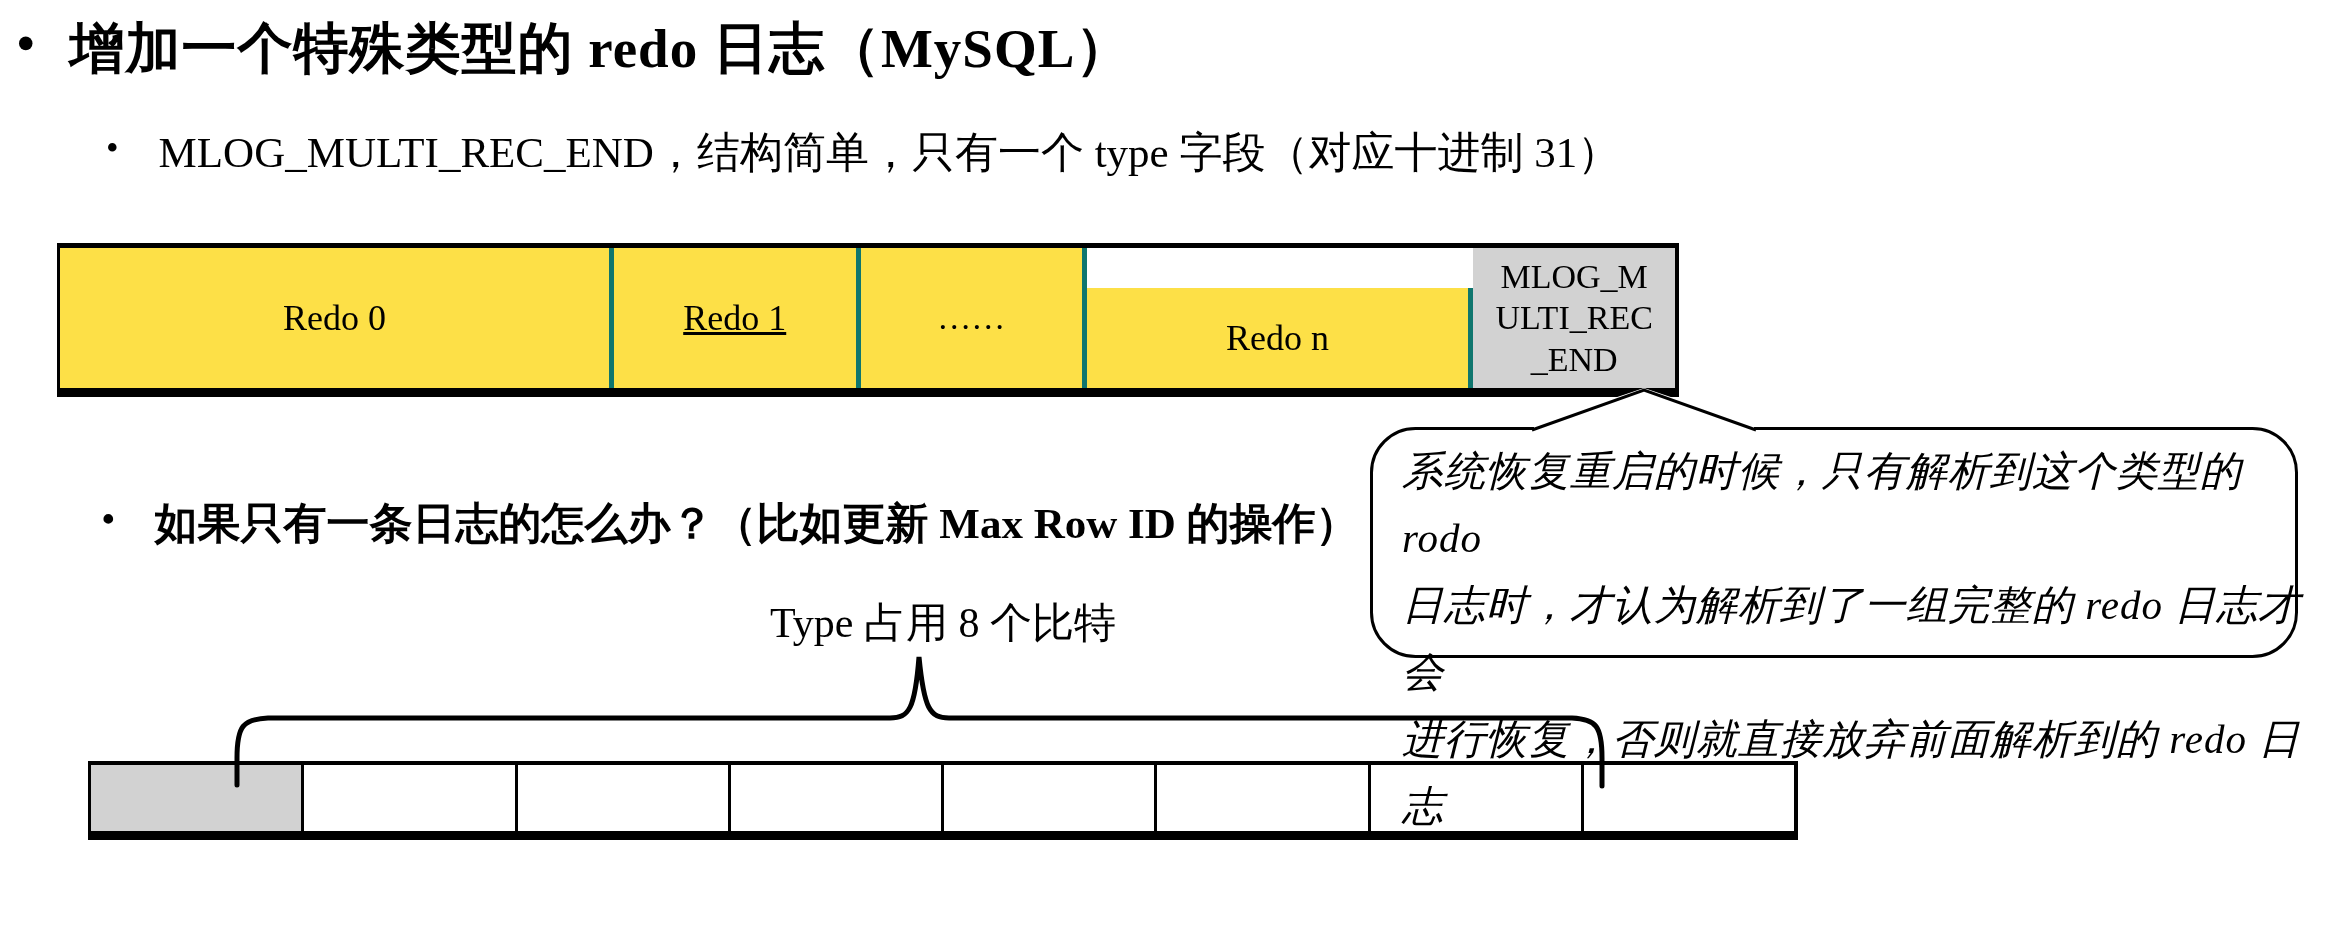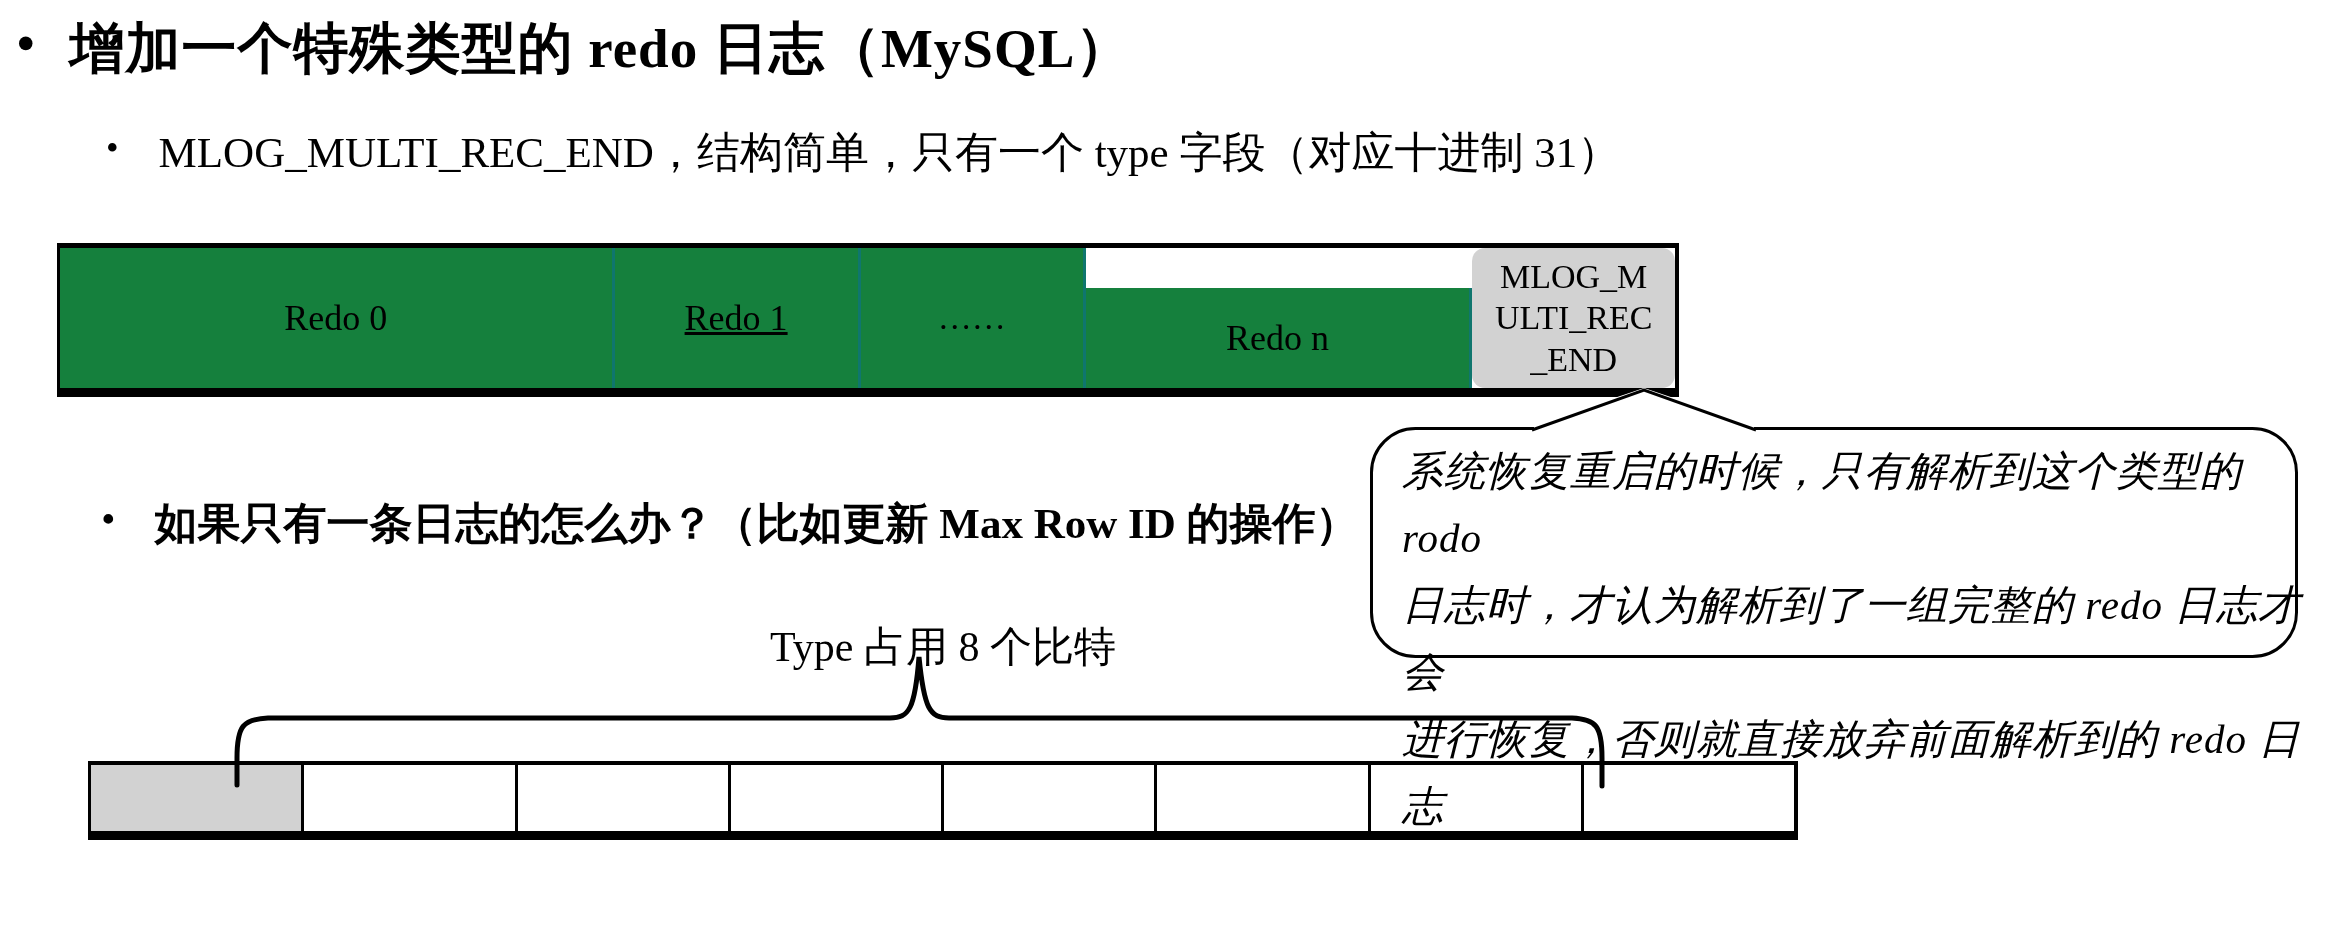"MLOG_M" .redo-cell.gray { border-radius: 13px -> none }
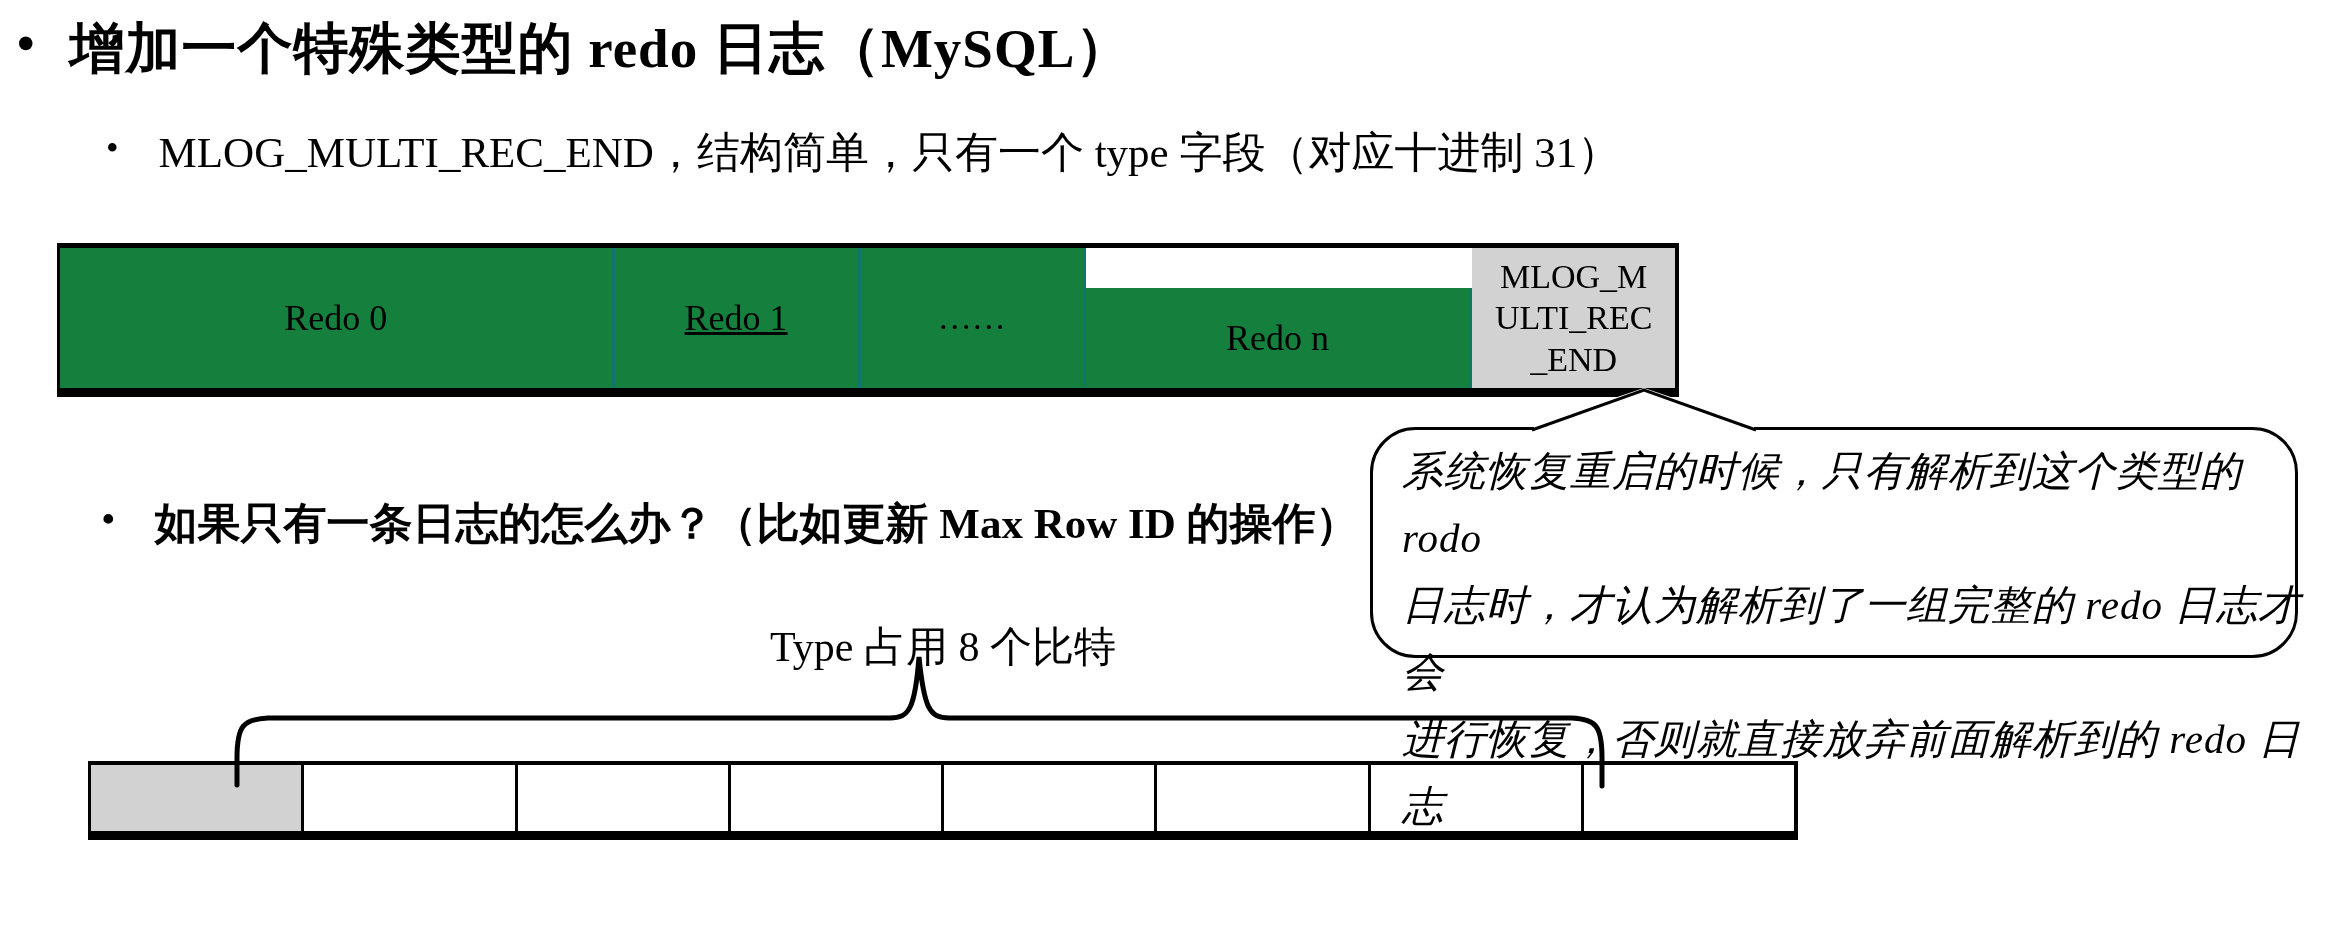"Redo 0" .redo-cell { background: #15803d -> #fde047; border-right: 3px solid #0f766e -> 5px solid #0f766e }
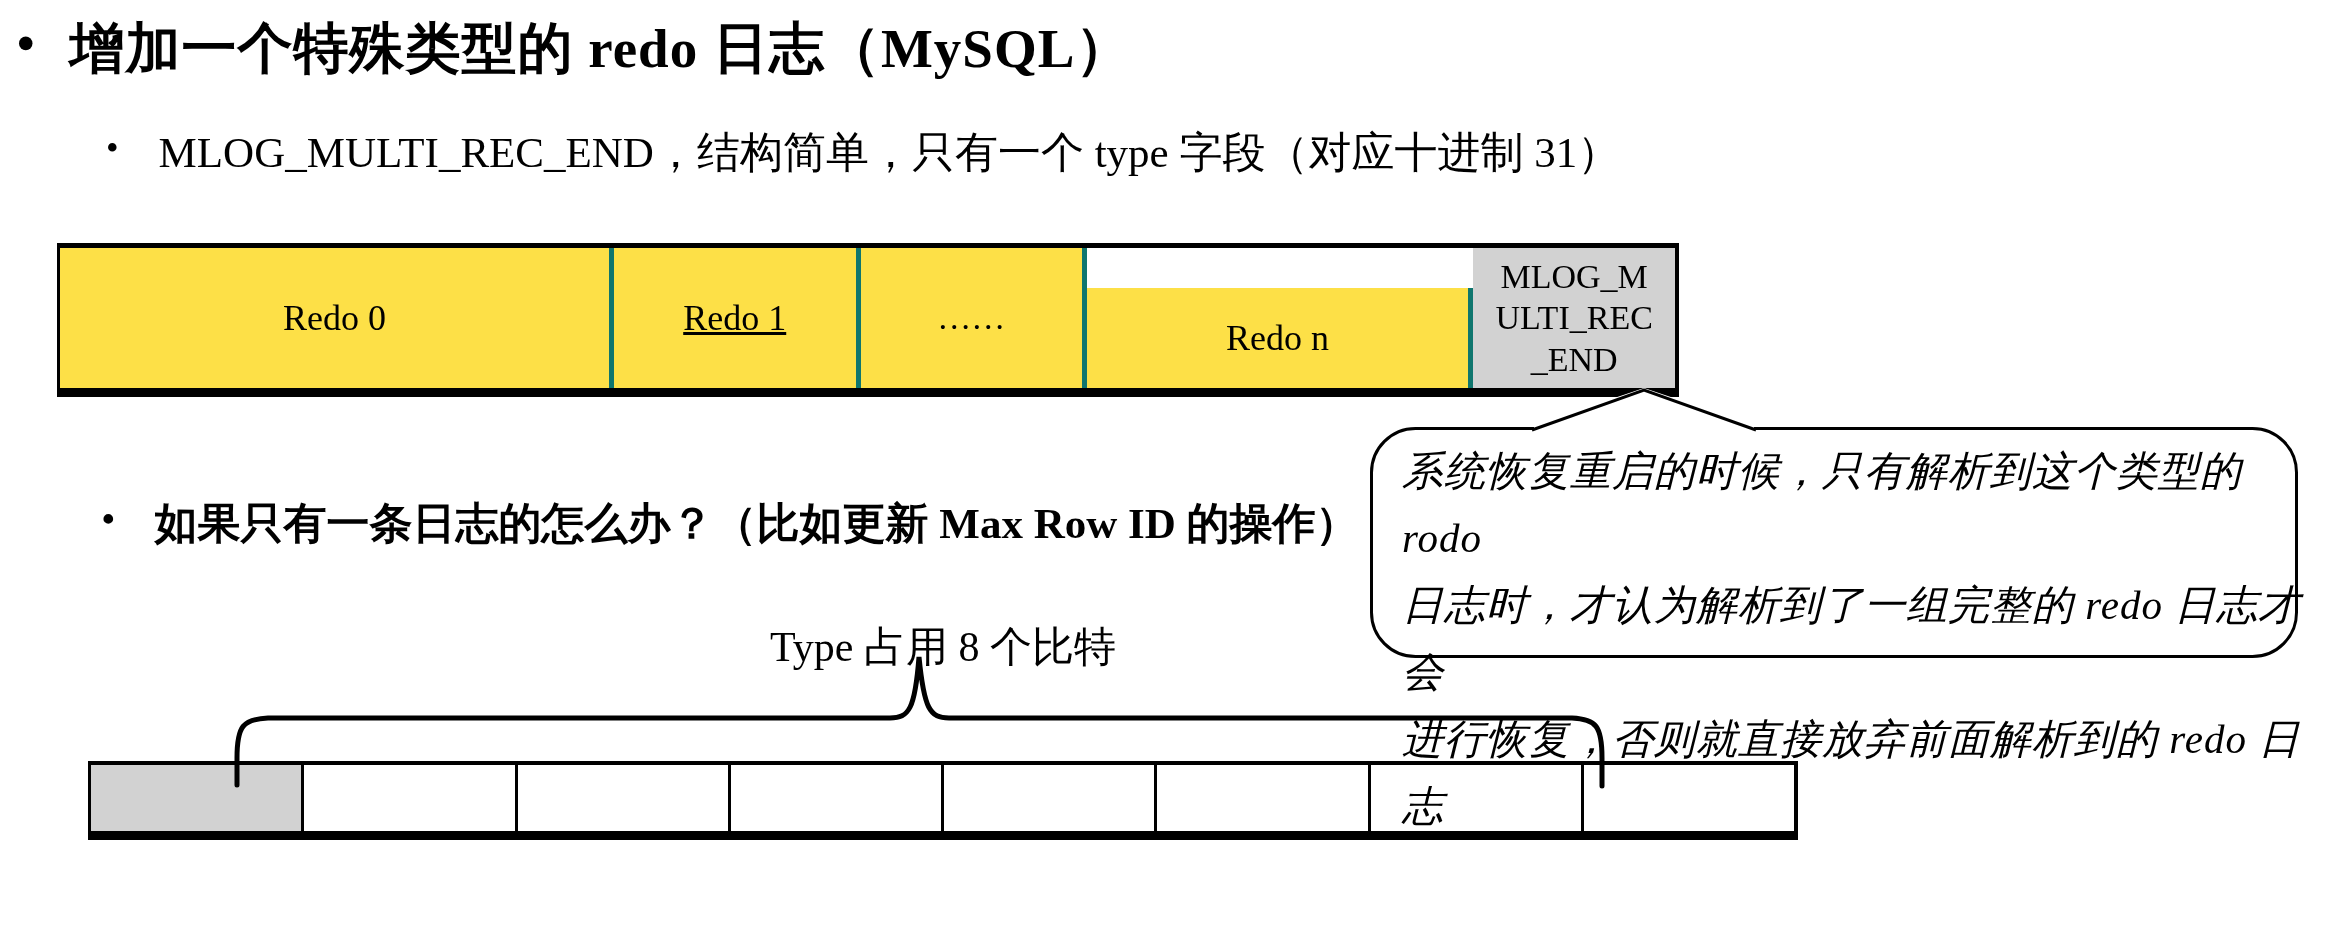"Type 占用 8 个比特" .type-label { margin-top: 24px -> none }
